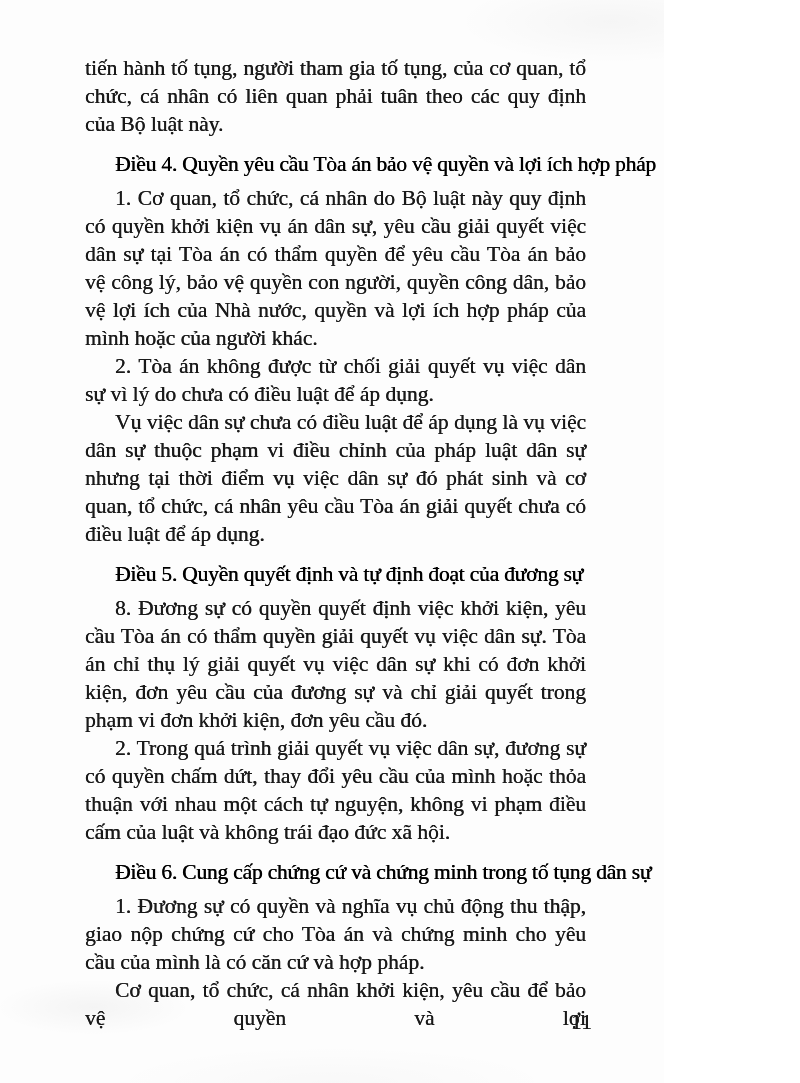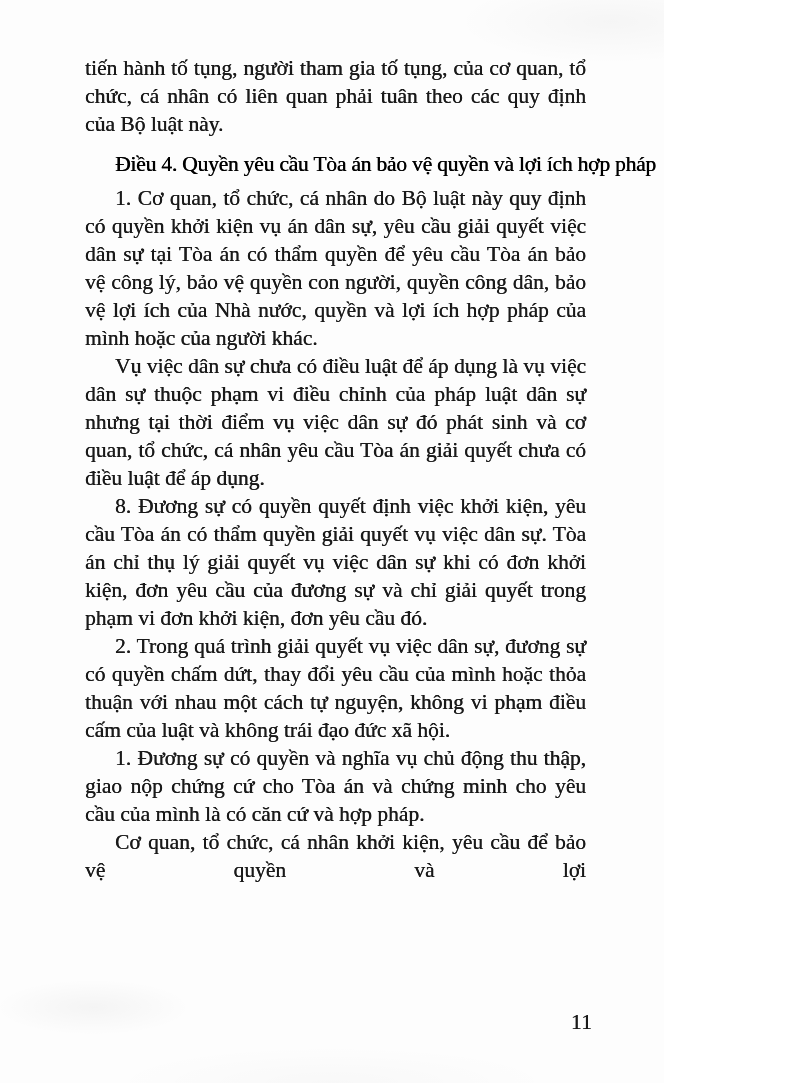"2. Tòa án không được" p.block { html: none -> <p>2. Tòa án không được từ chối giải quyết vụ việc dân sự vì lý do chưa có điều luật để áp dụng.</p> }
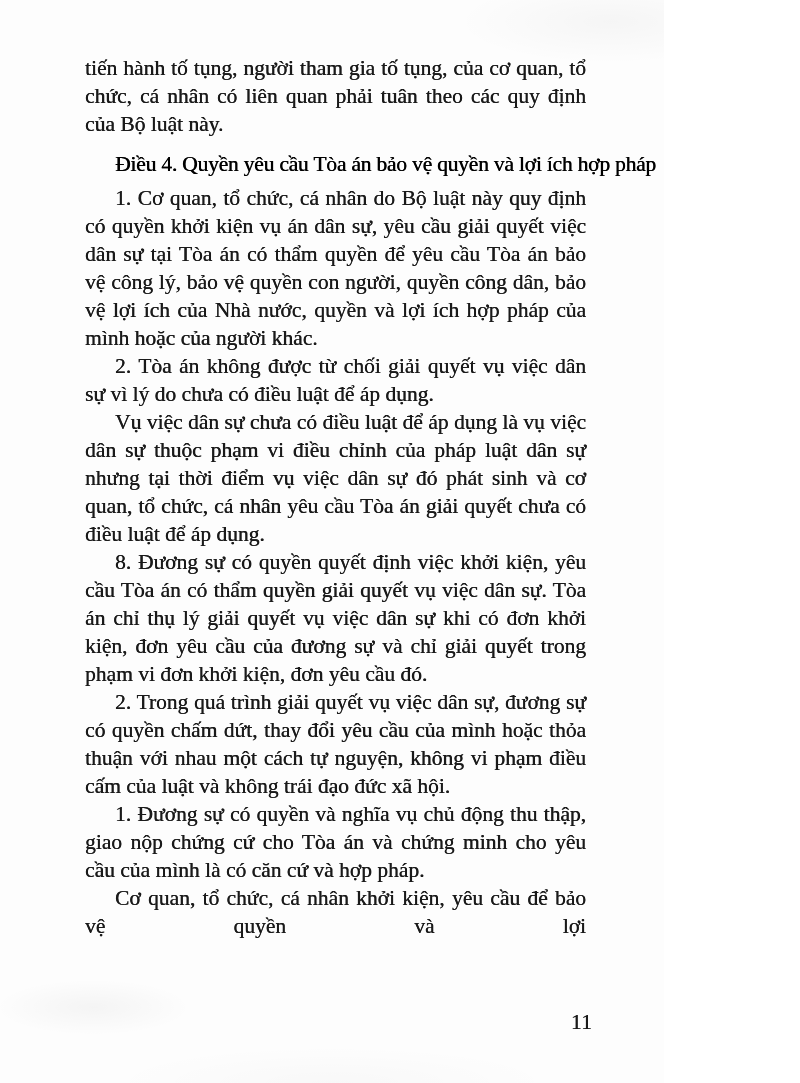"Điều 5. Quyền quyết định" p.heading { html: none -> <p>Điều 5. Quyền quyết định và tự định đoạt của đương sự</p> }
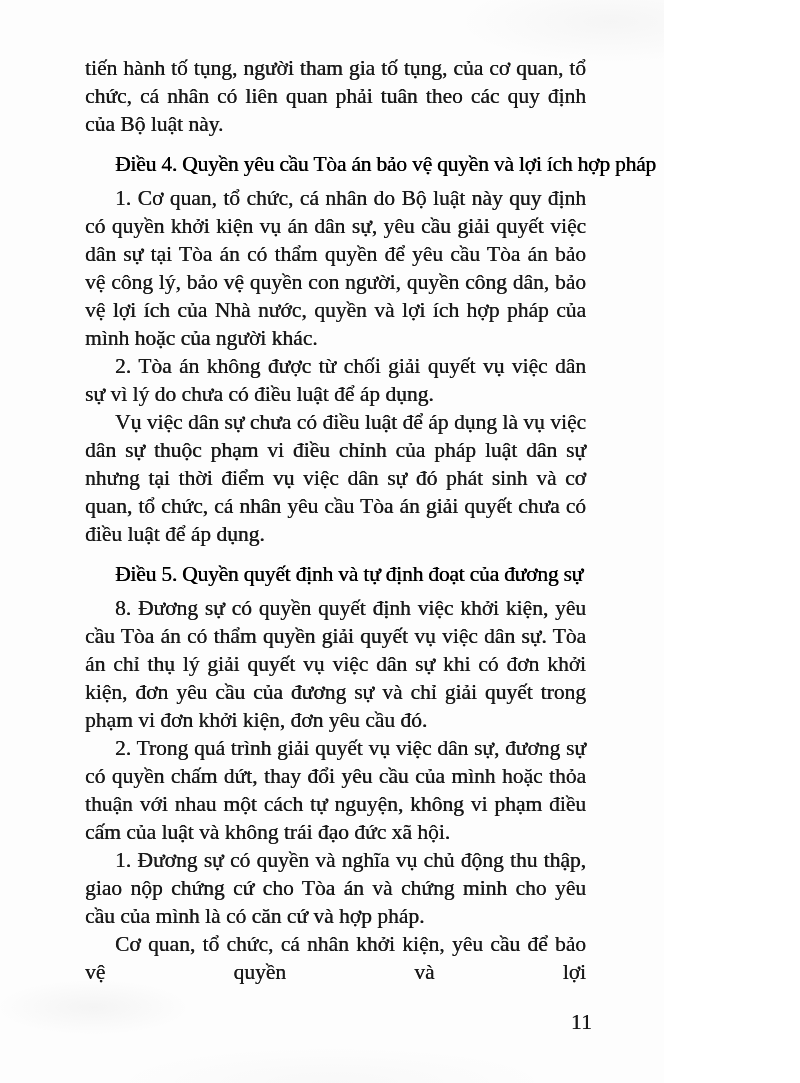"Điều 6. Cung cấp chứng" p.heading { html: none -> <p>Điều 6. Cung cấp chứng cứ và chứng minh trong tố tụng dân sự</p> }
